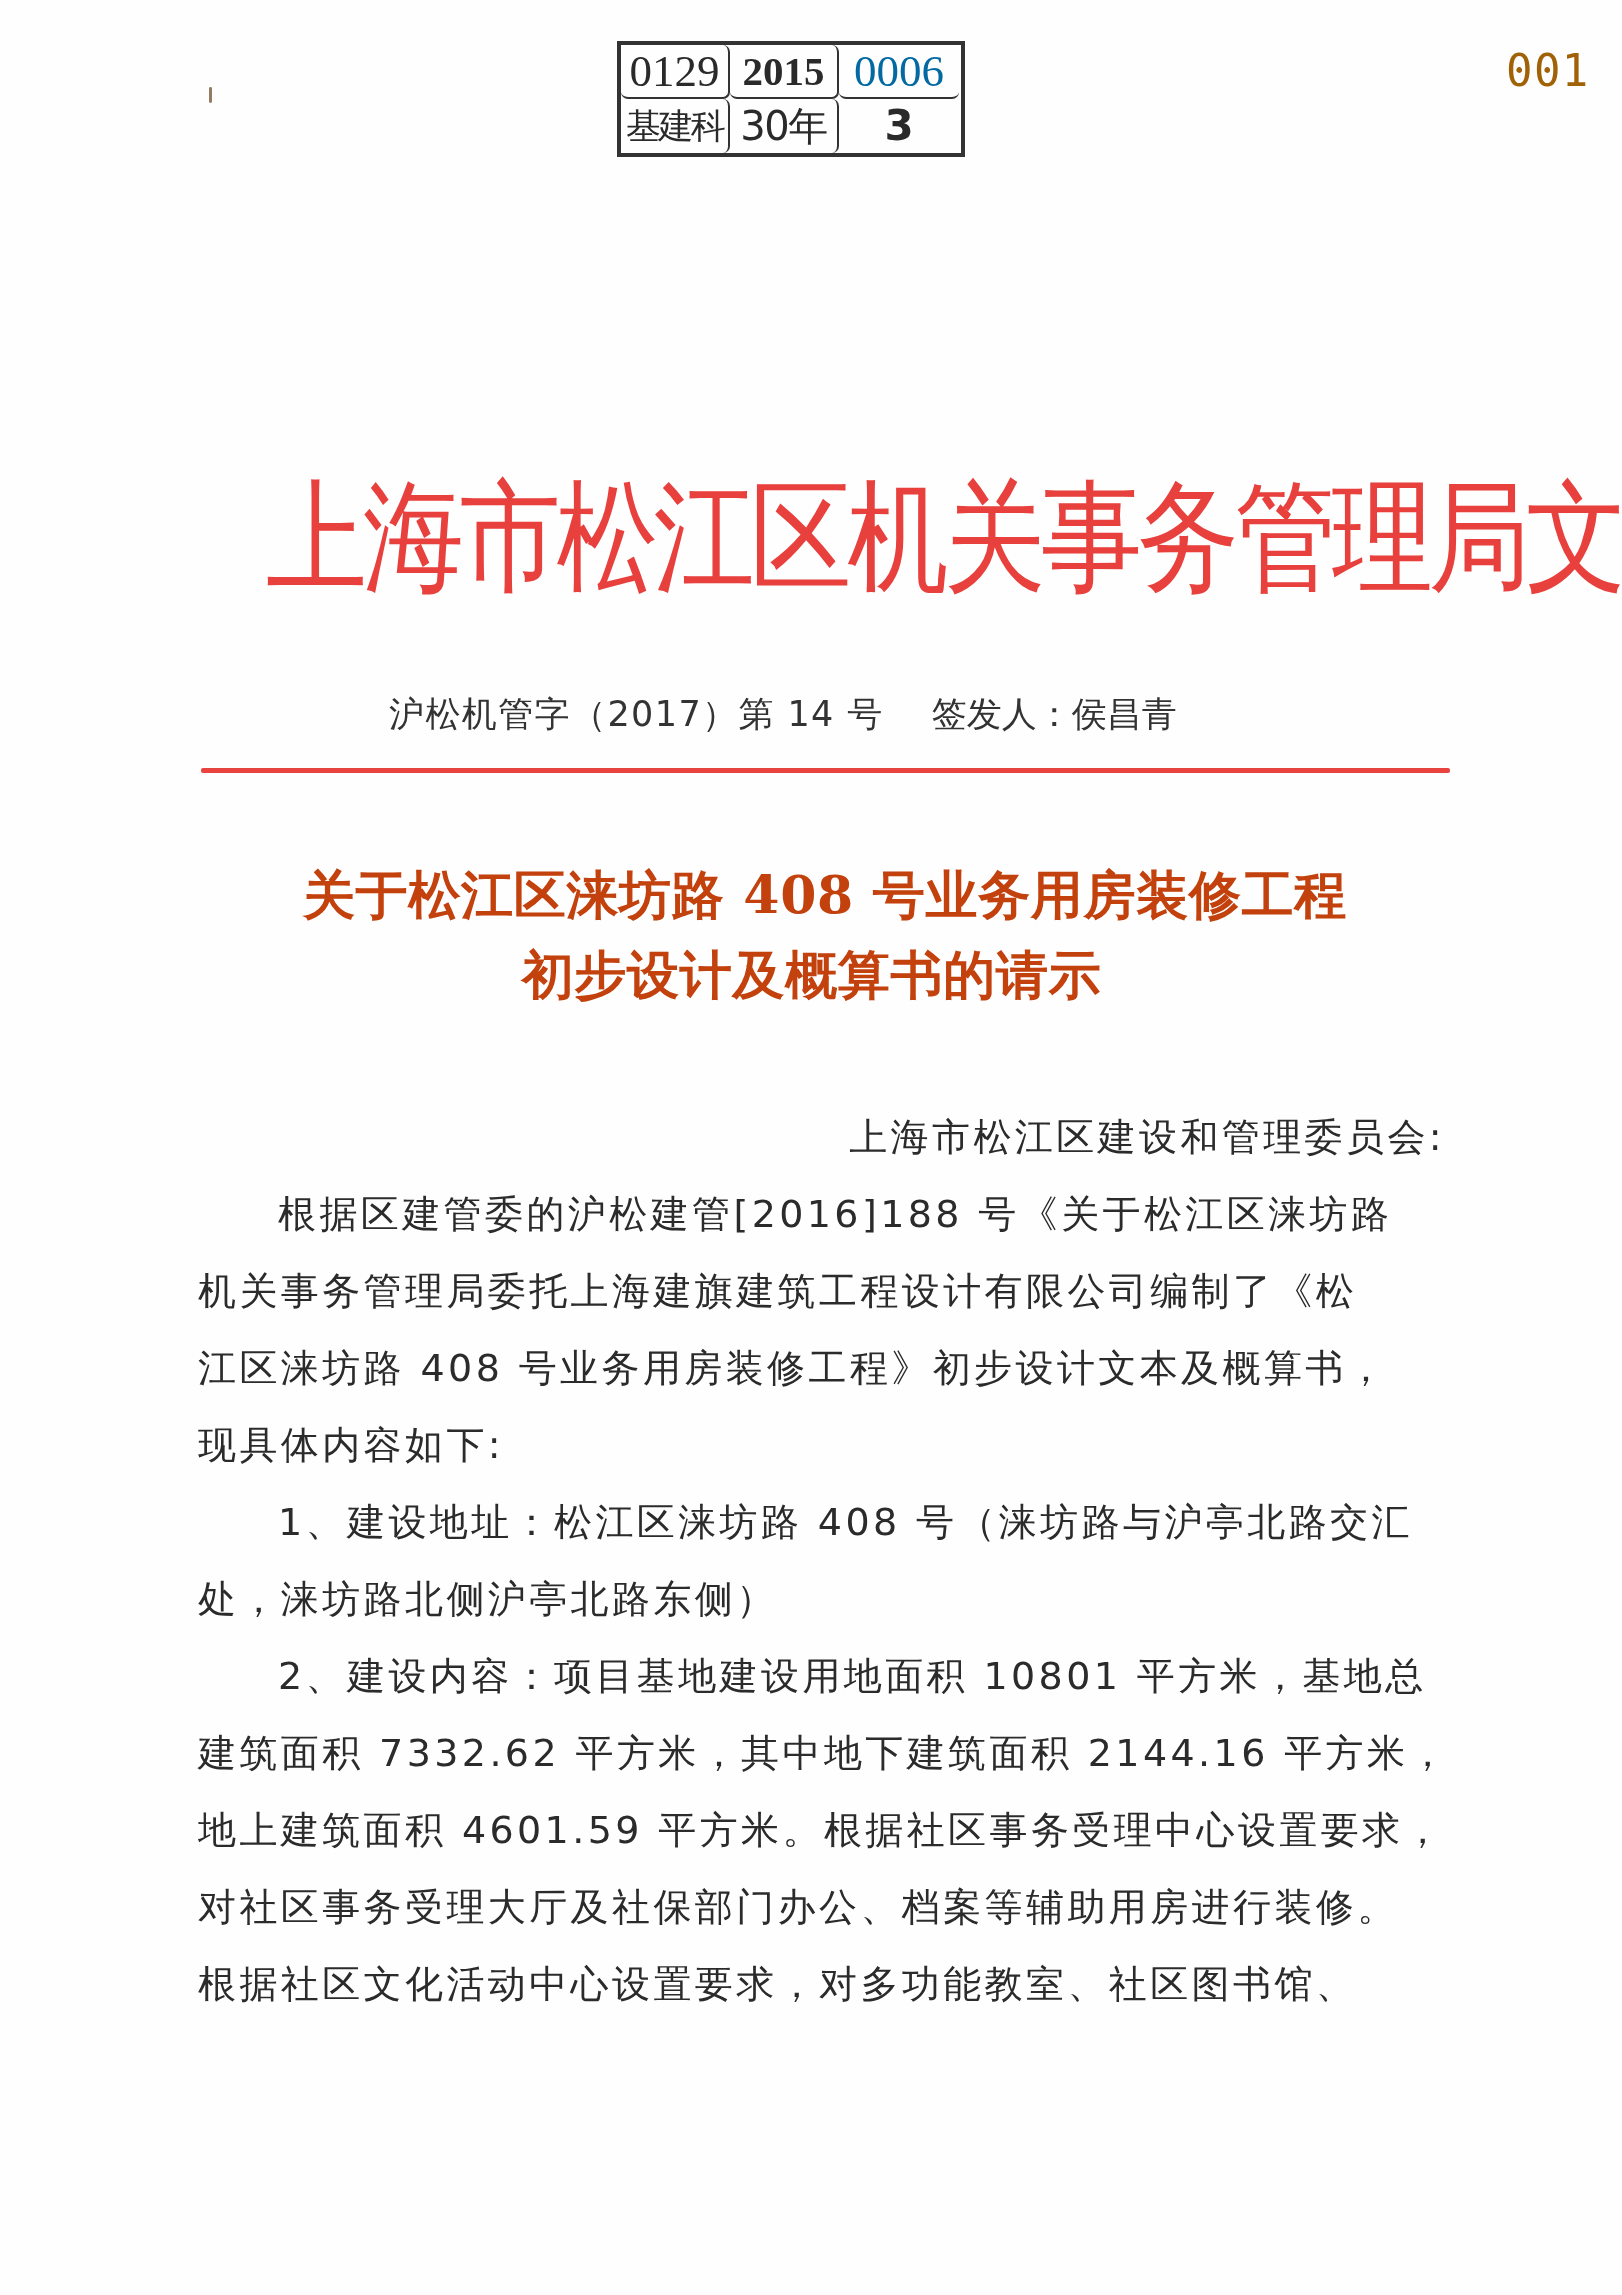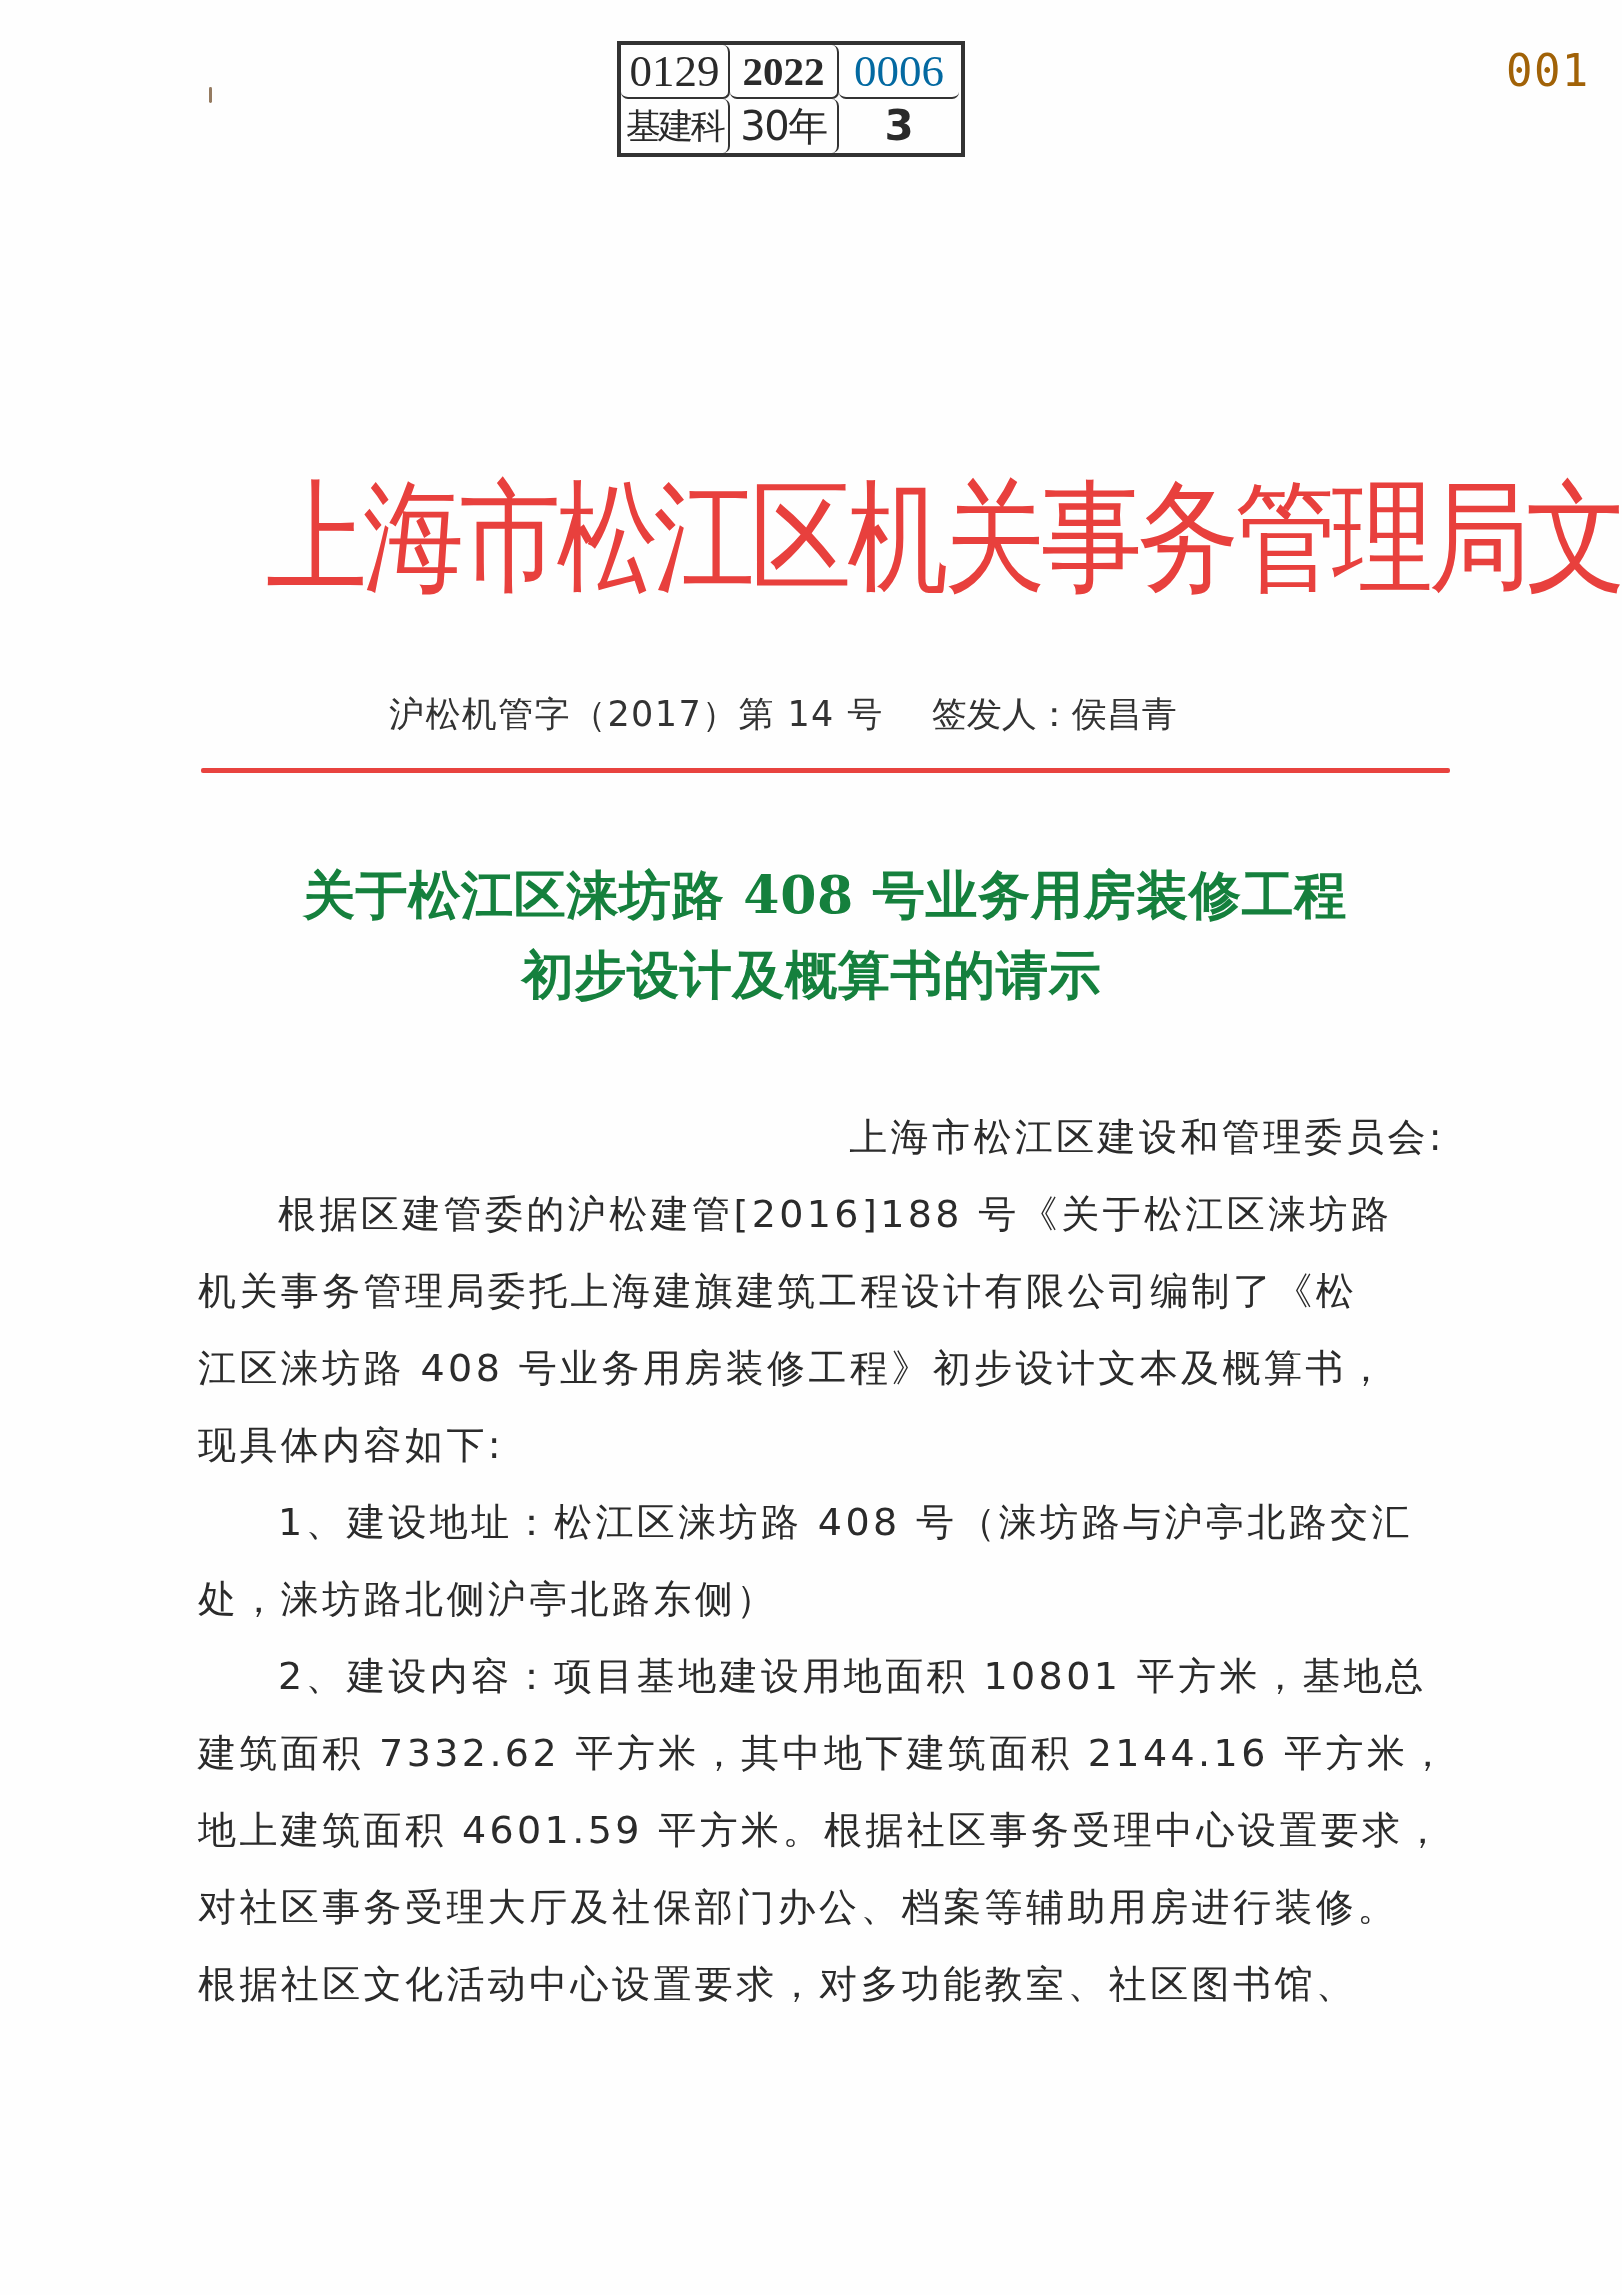"2022" div.cell { text: 2022 -> 2015 }
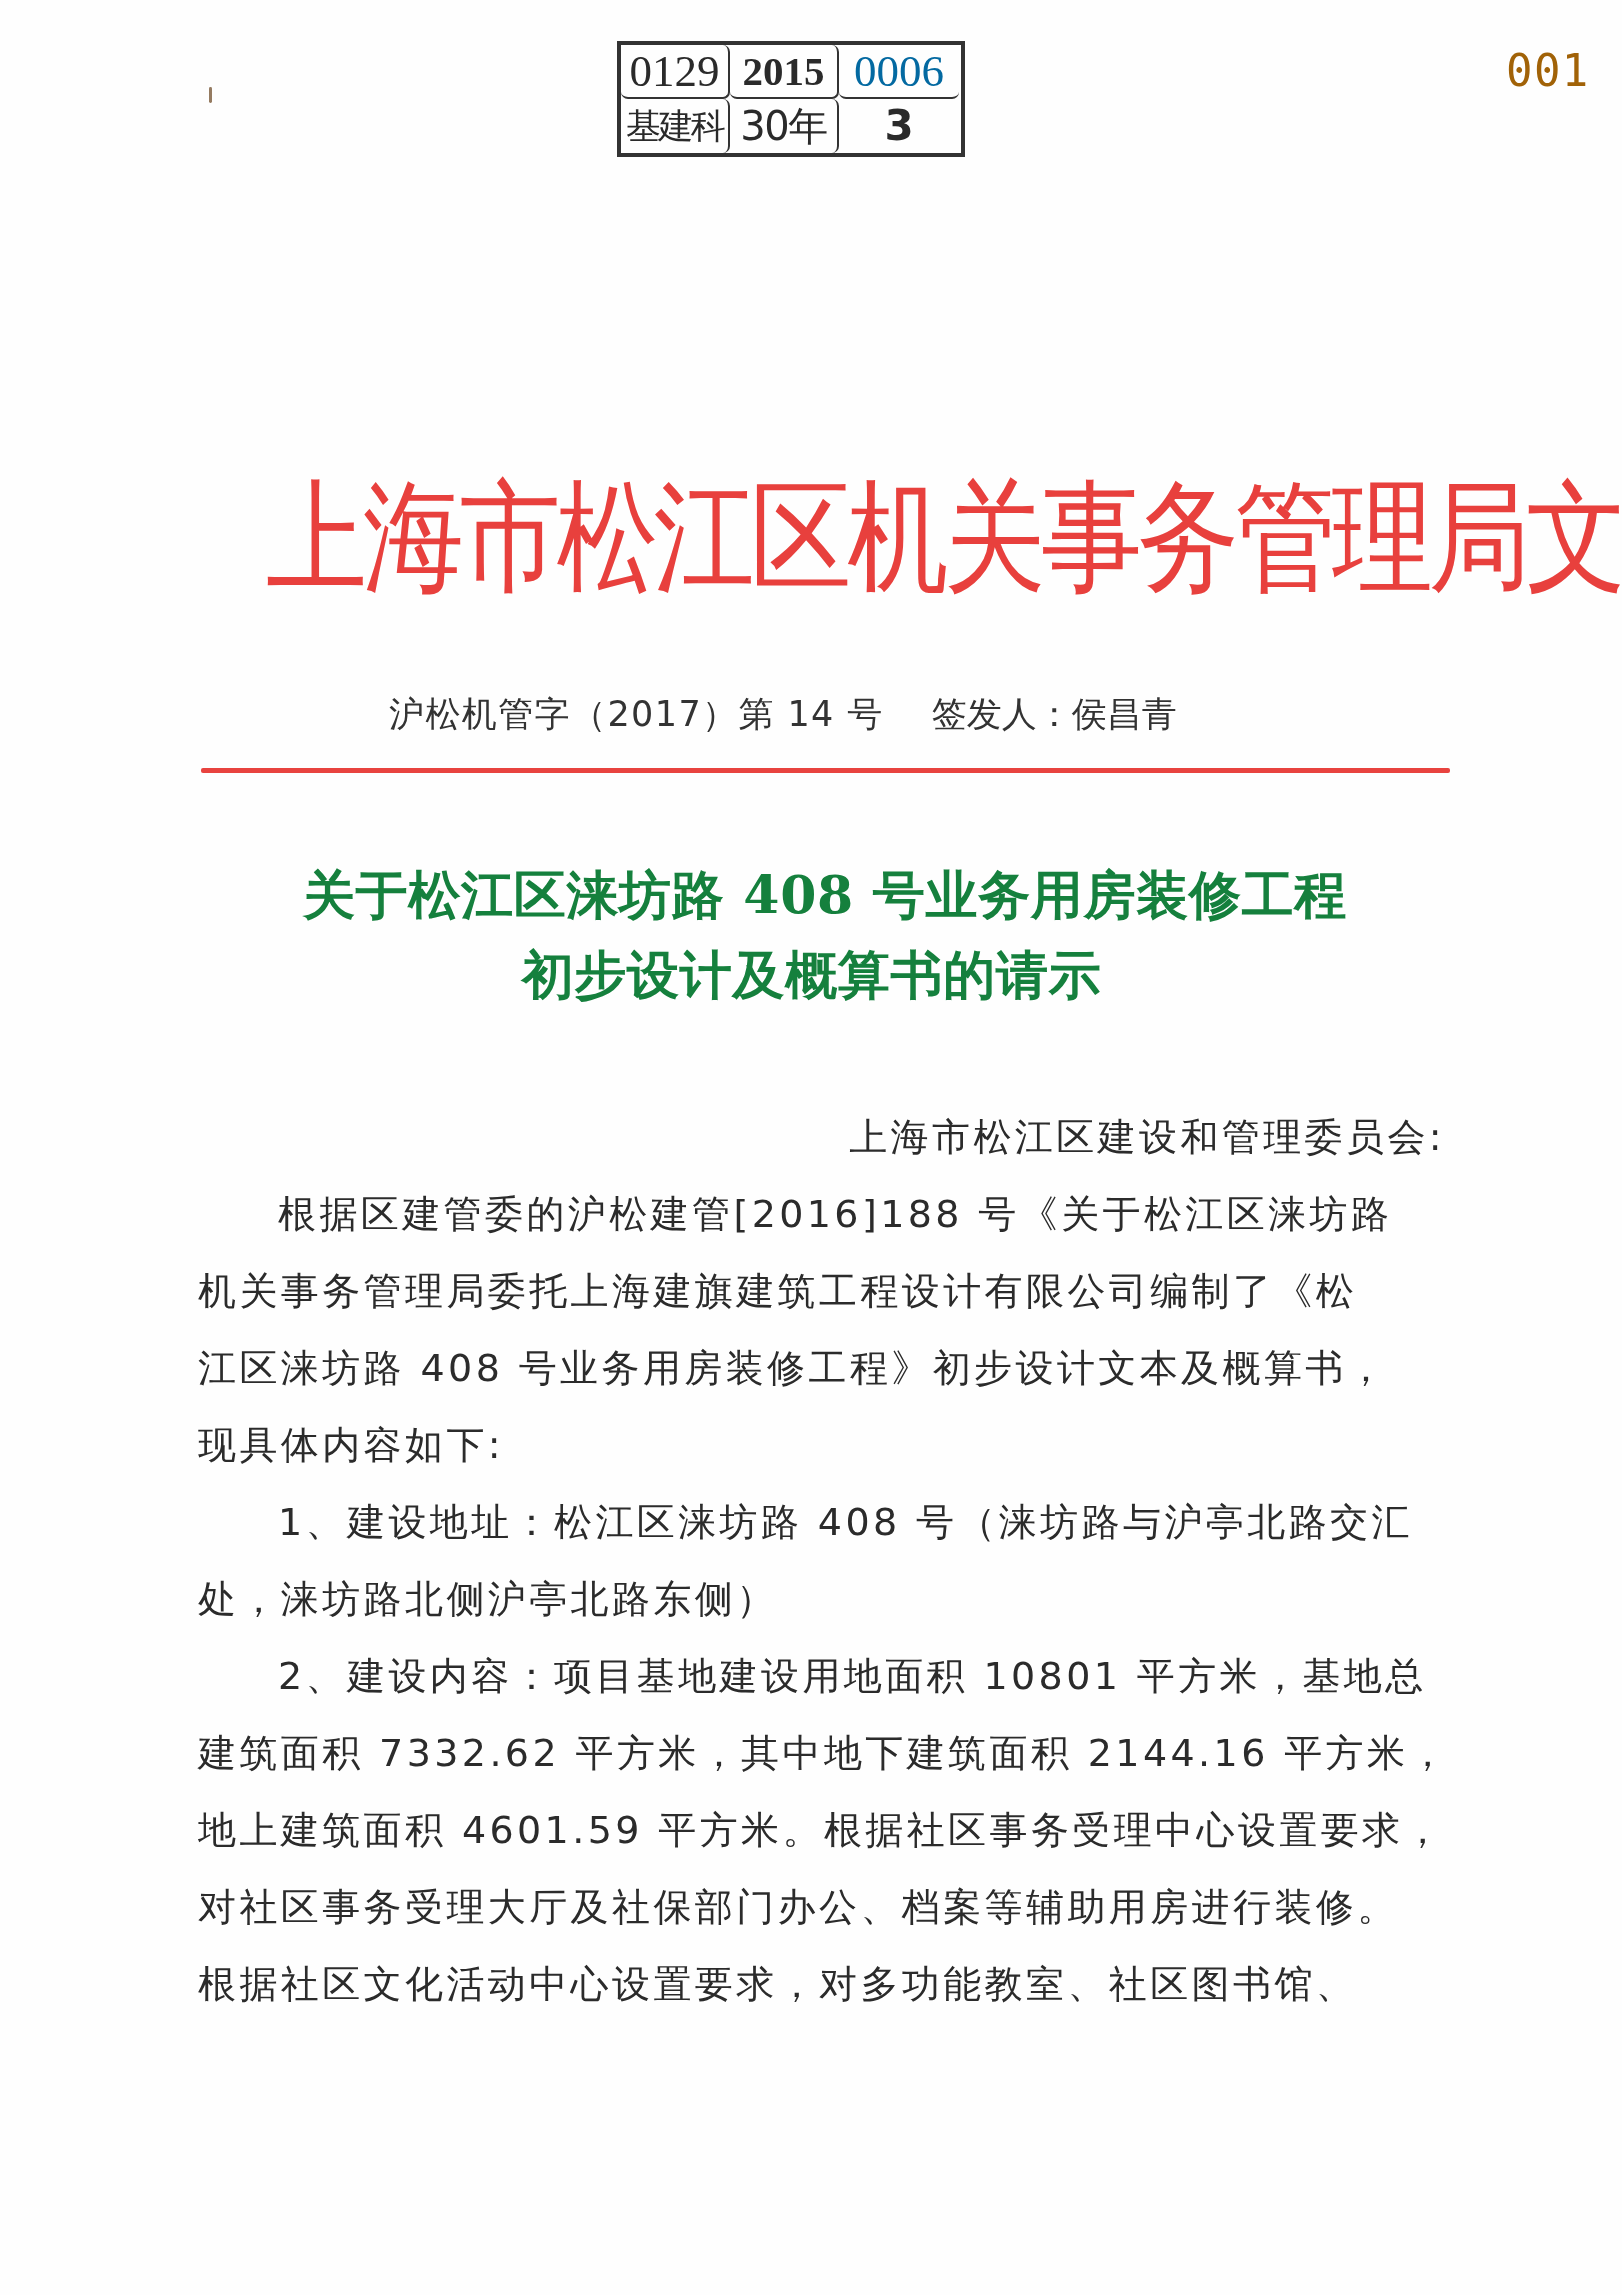"关于松江区涞坊路 408 号业务用房装修工程" .title { color: #15803d -> #c2410c }
